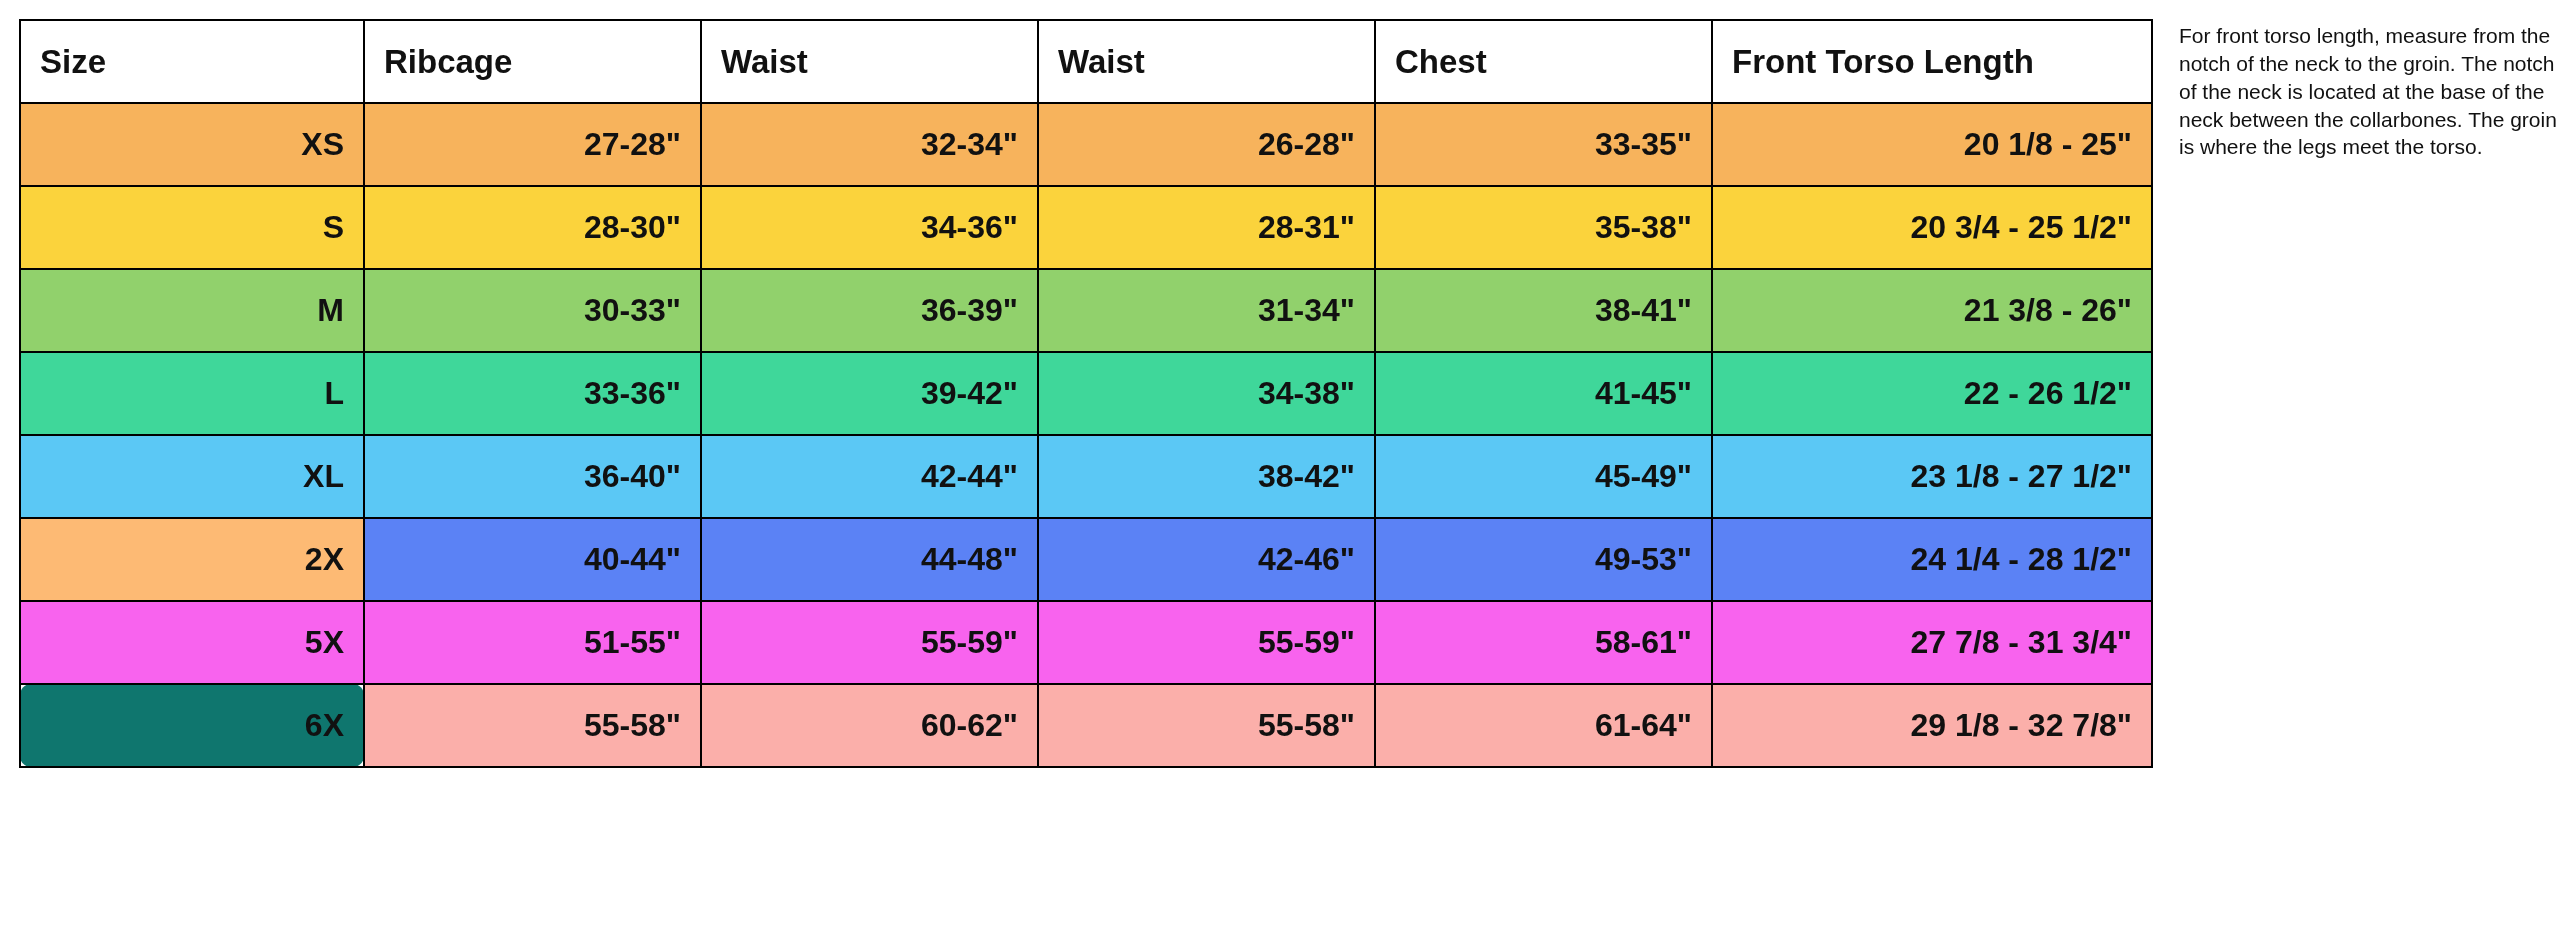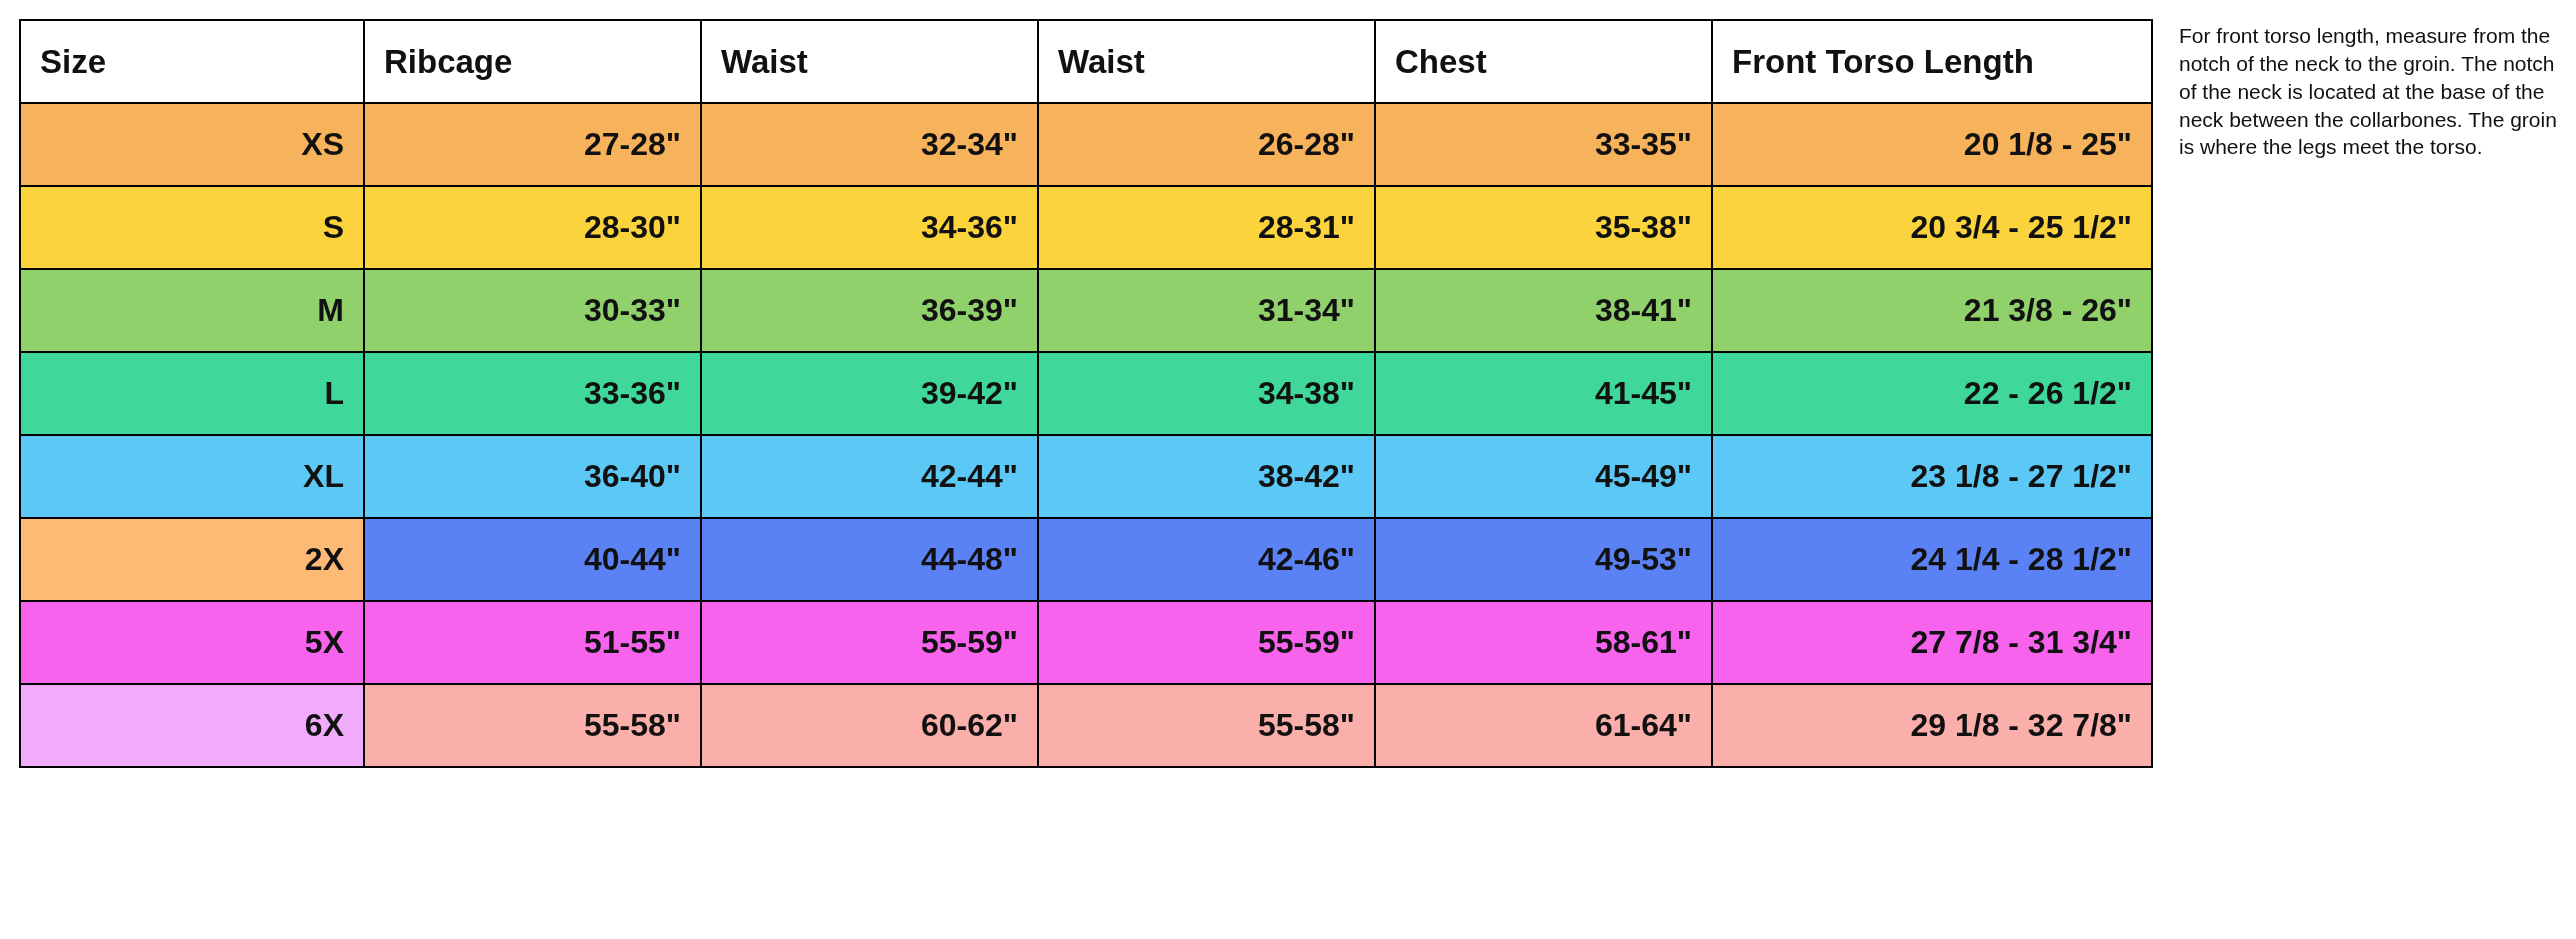"6X" td { background: #f0abfc -> #0f766e; border-radius: none -> 11px }
